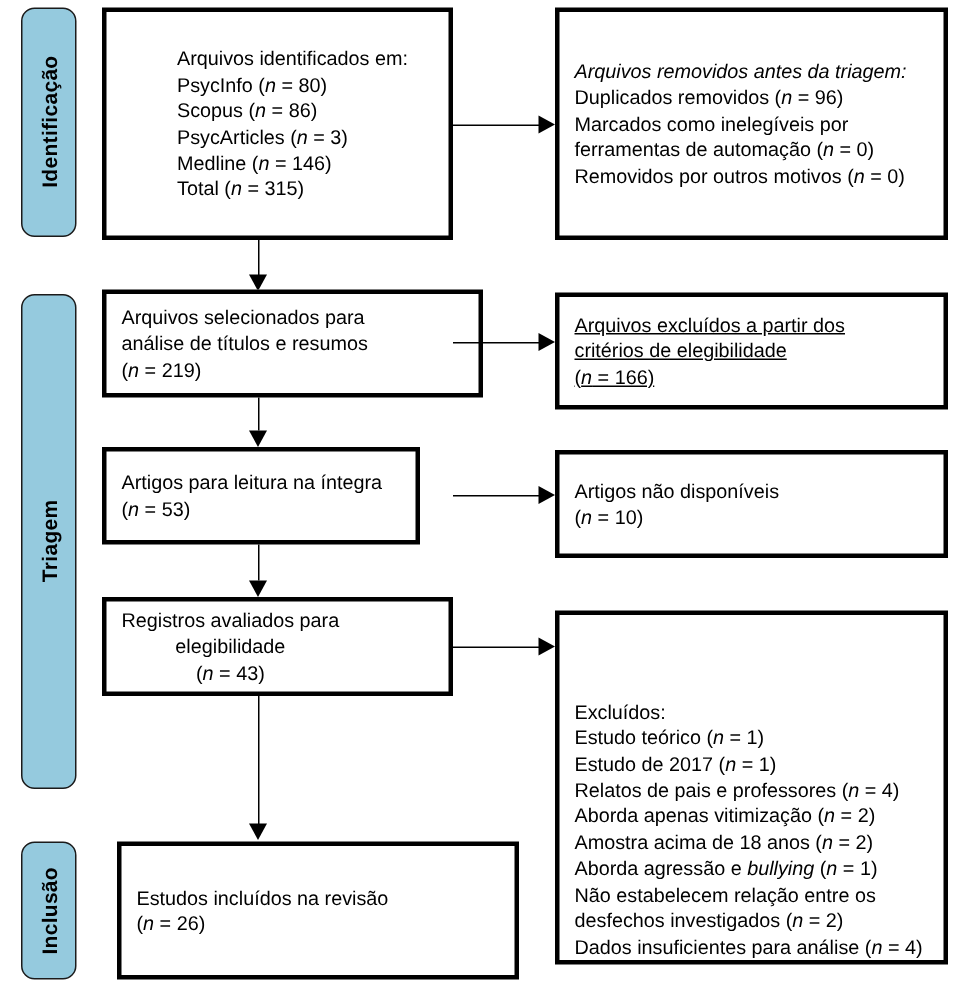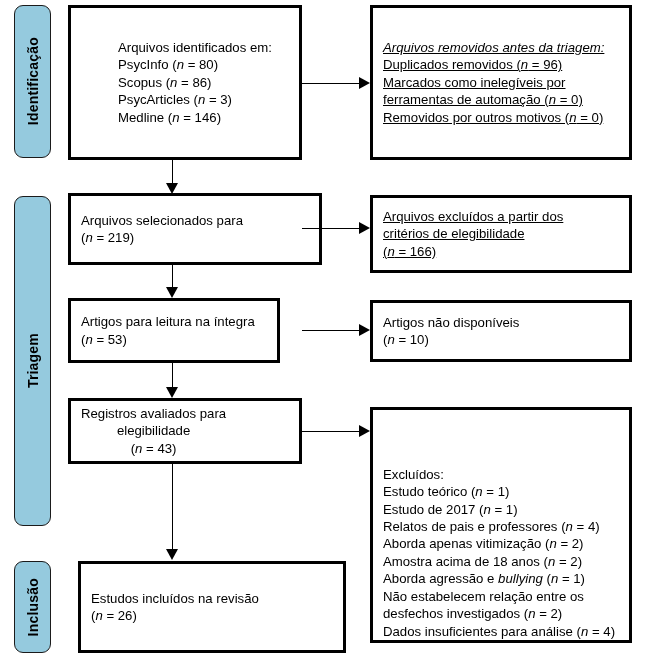"Arquivos removidos antes da triagem:" div.box { text-decoration: underline -> none }
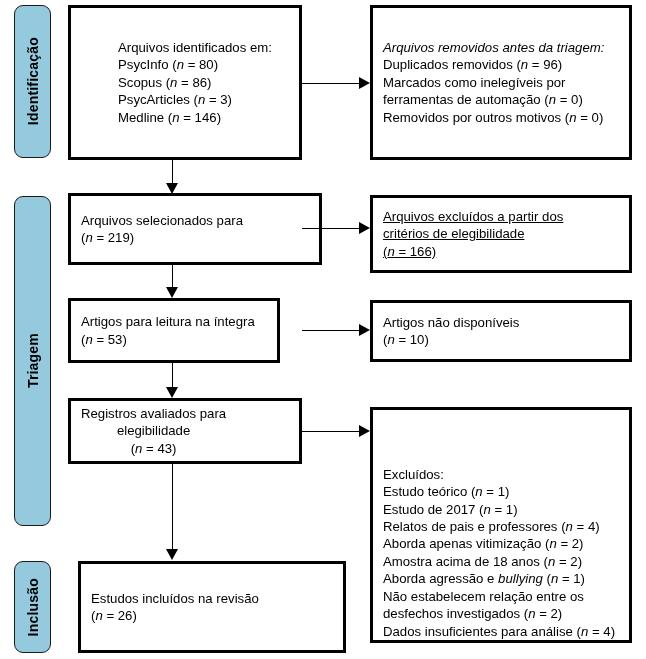"Total (n = 315)" span.ln { html: none -> <span>Total (<span>n</span> = 315)</span> }
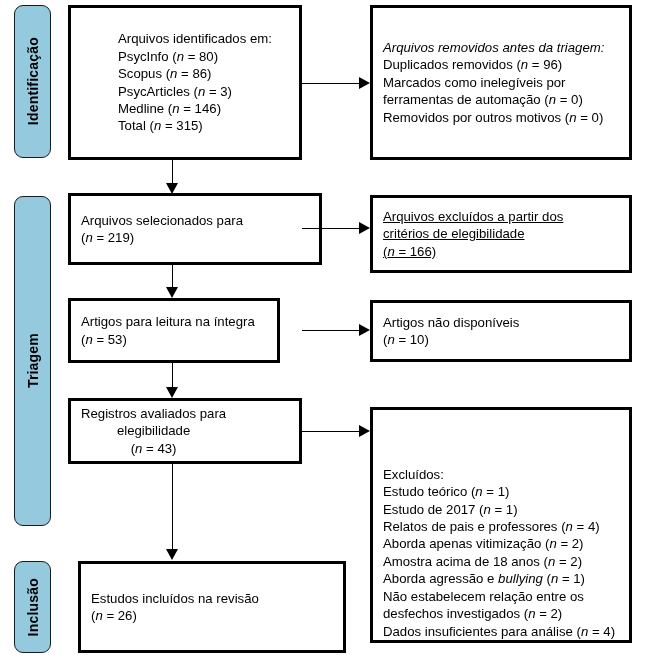"análise de títulos e resumos" span.ln { html: none -> <span>análise de títulos e resumos</span> }
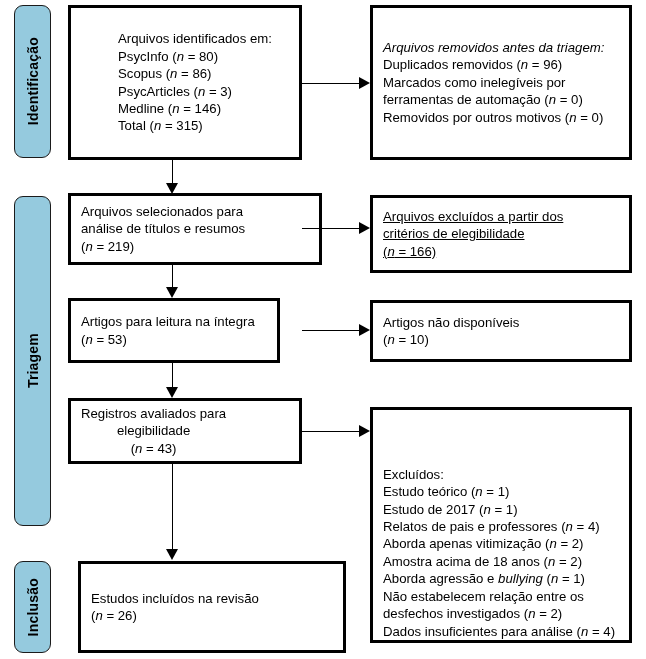"Artigos não disponíveis" div.box { height: 62px -> 72px }
